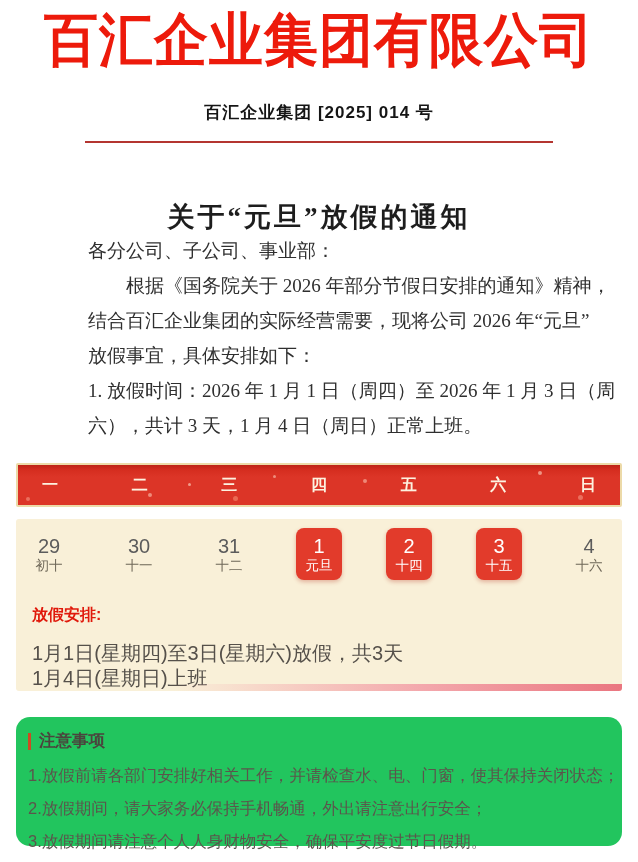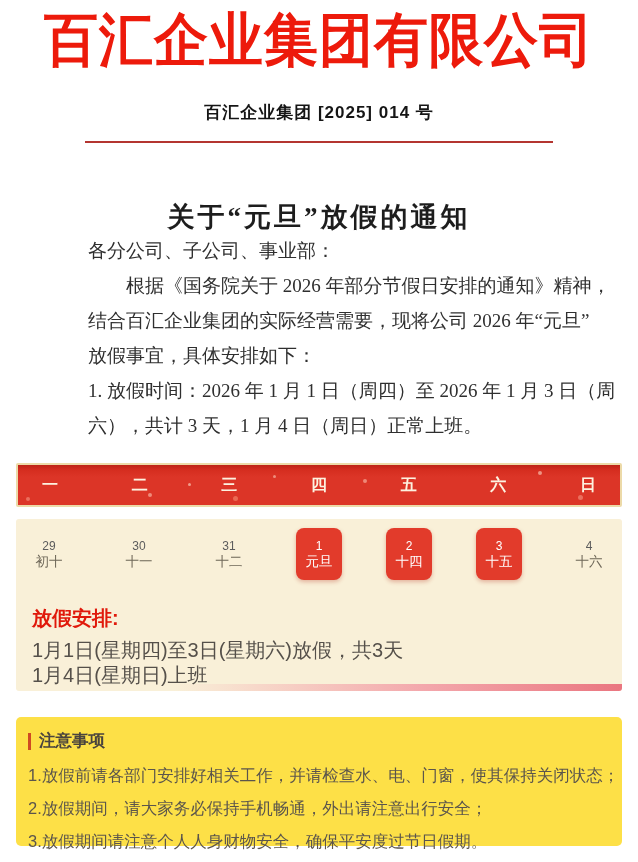"29" .day .num { font-size: 12px -> 20px }
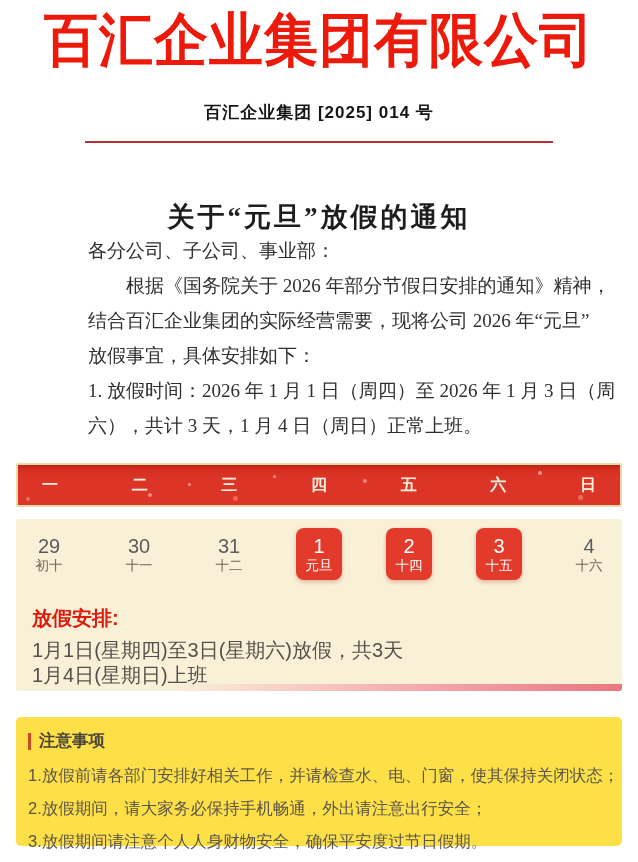"放假安排:" .arr-heading { font-size: 20px -> 16px; margin-bottom: 6px -> 15px }
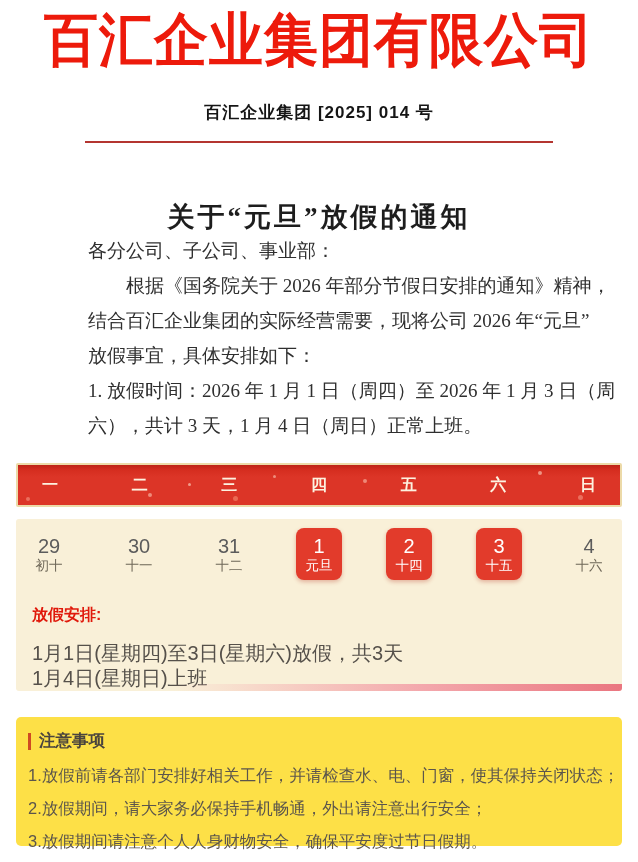"注意事项" .notes-panel { background: #fde047 -> #22c55e; border-radius: 5px -> 14px }
